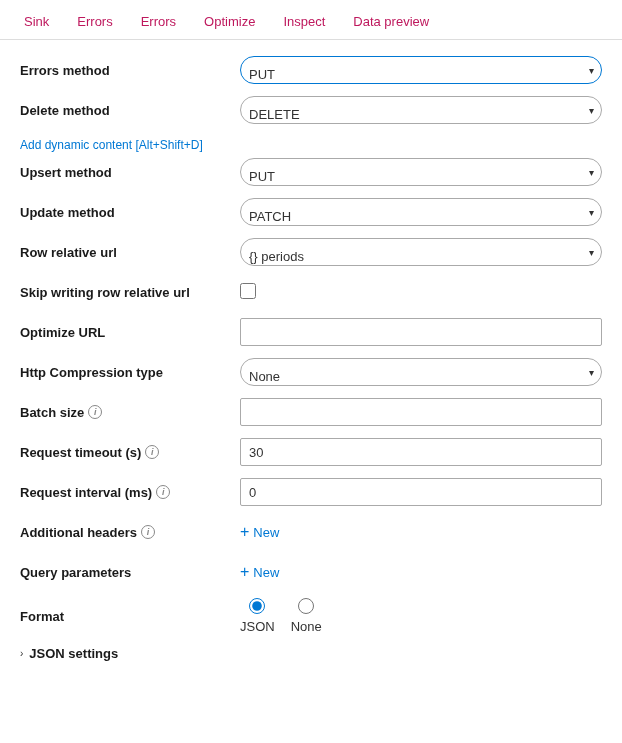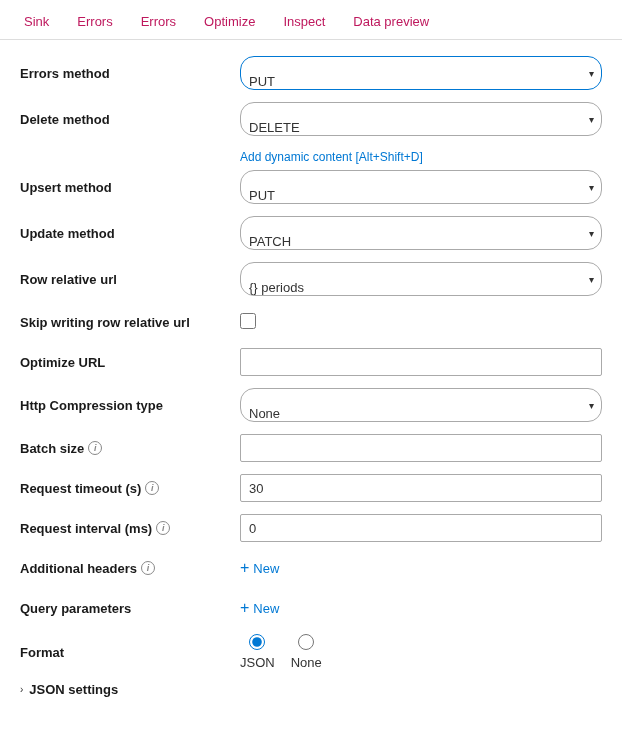"PUT" .select-wrapper select { height: 34px -> 28px; padding: 16px 28px 0 8px -> 8px 28px 0 8px }
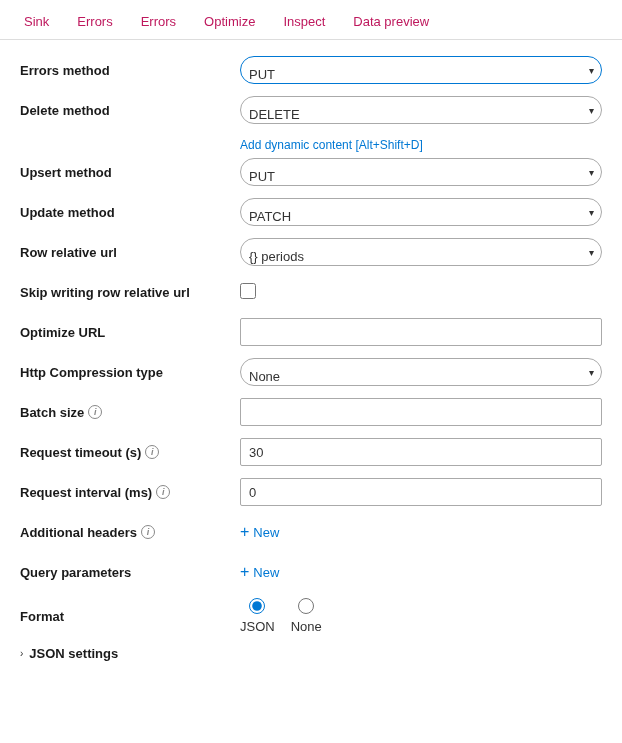"Add dynamic content [Alt+Shift+D]" .sub-row { flex-direction: none -> column }
